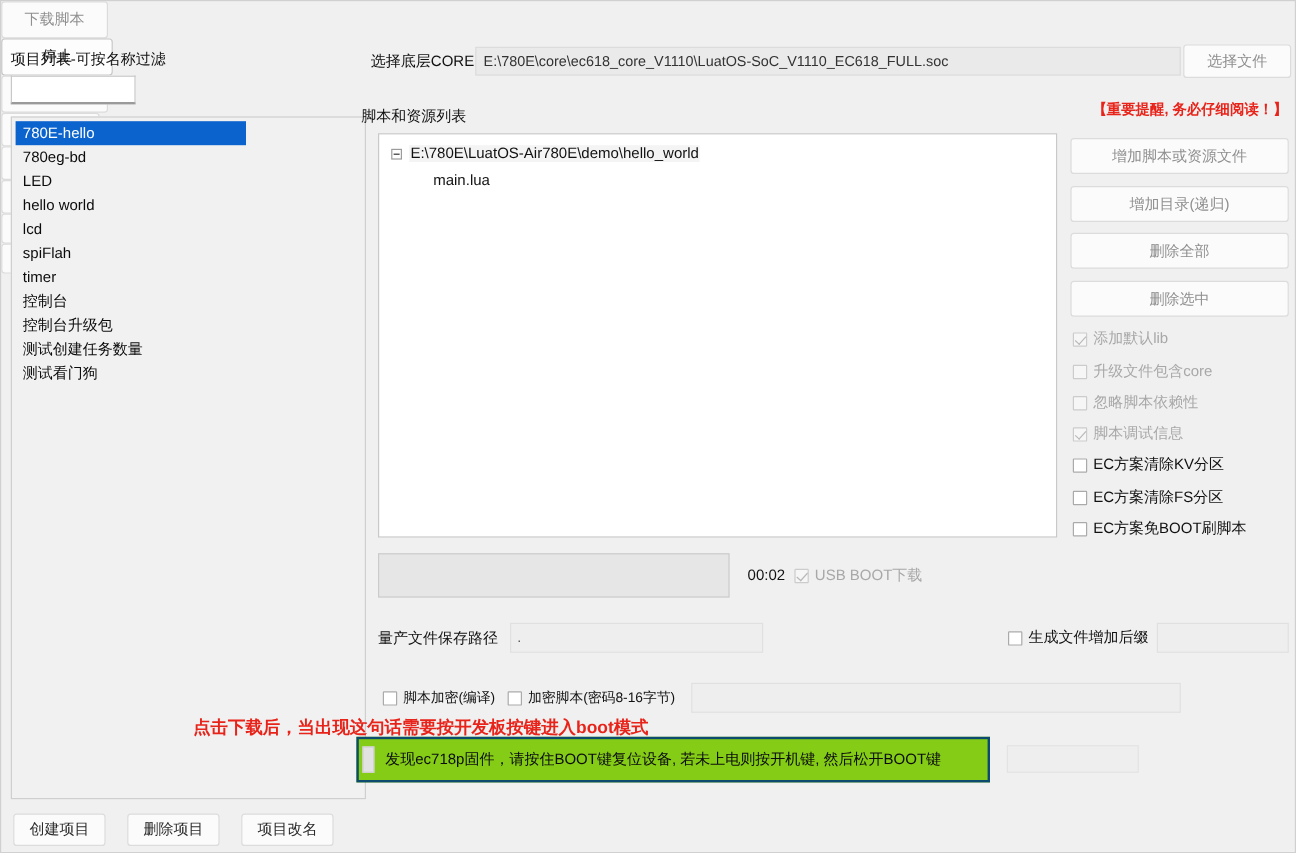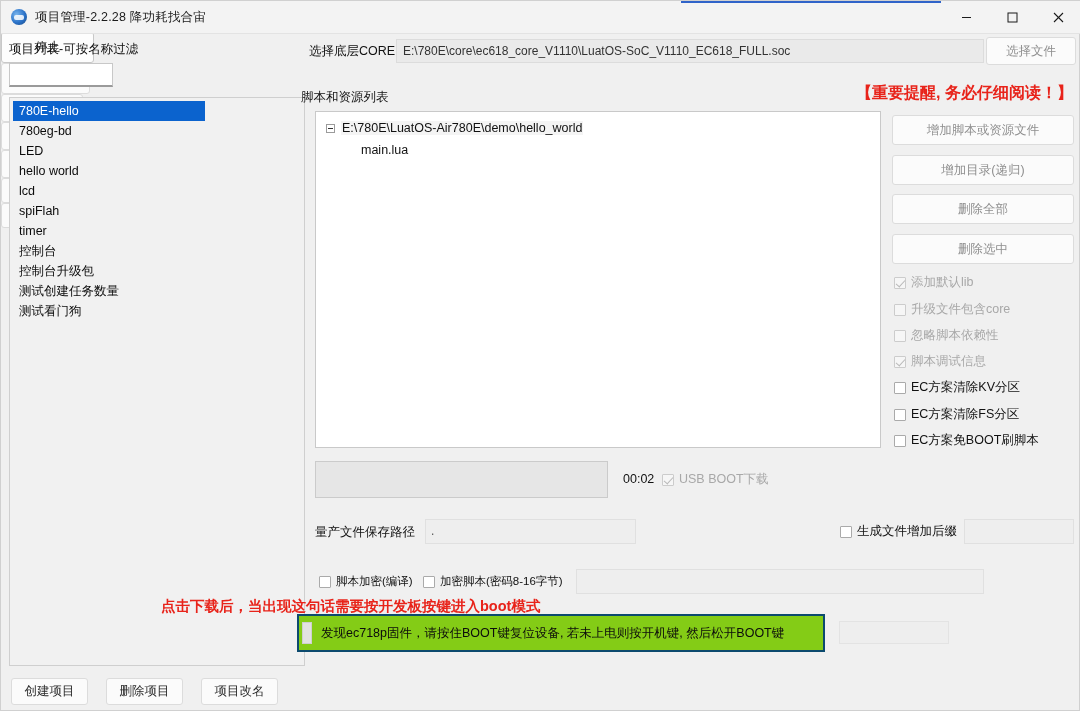"项目管理-2.2.28 降功耗找合宙" div.titlebar { html: <div> <div></div> <div></div> <div>项目管理-2.2.28 降功耗找合宙</div> <div> <div> <svg> <line></line> </svg> </div> <div> <svg> <rect></rect> </svg> </div> <div> <svg> <line></line> <line></line> </svg> </div> </div> </div> -> none }
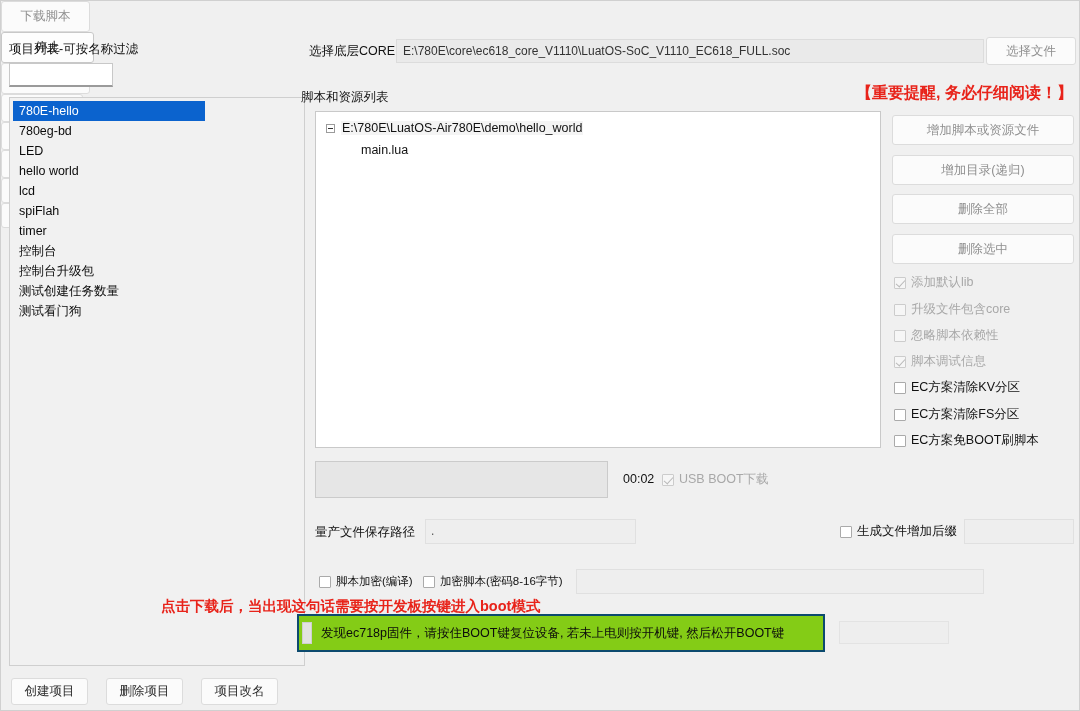"【重要提醒, 务必仔细阅读！】" .warn-red { font-size: 16px -> 12px }
